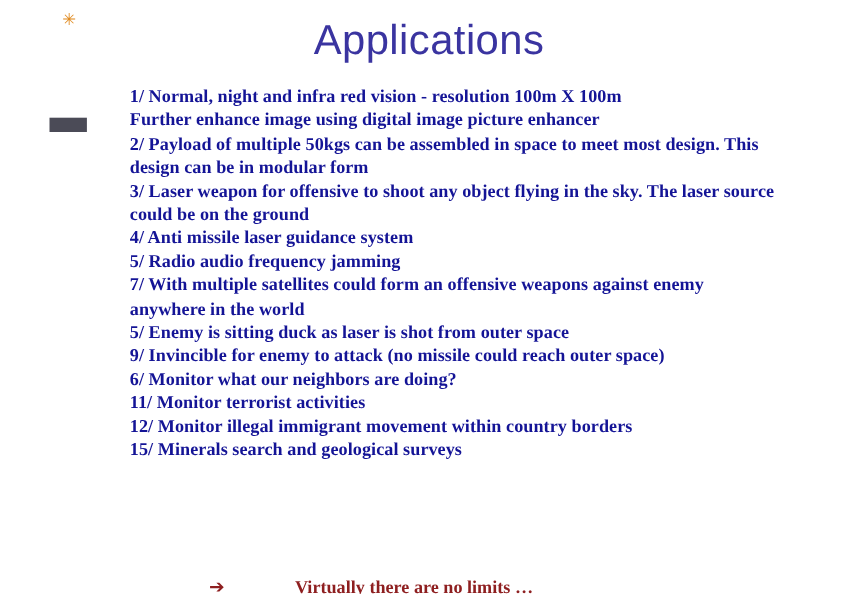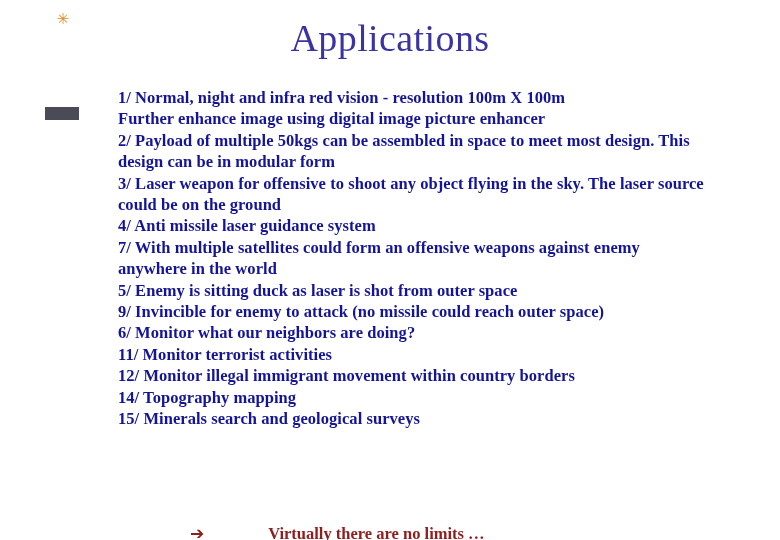"Applications" #title { font-family: Liberation Serif, serif -> Liberation Sans, sans-serif }
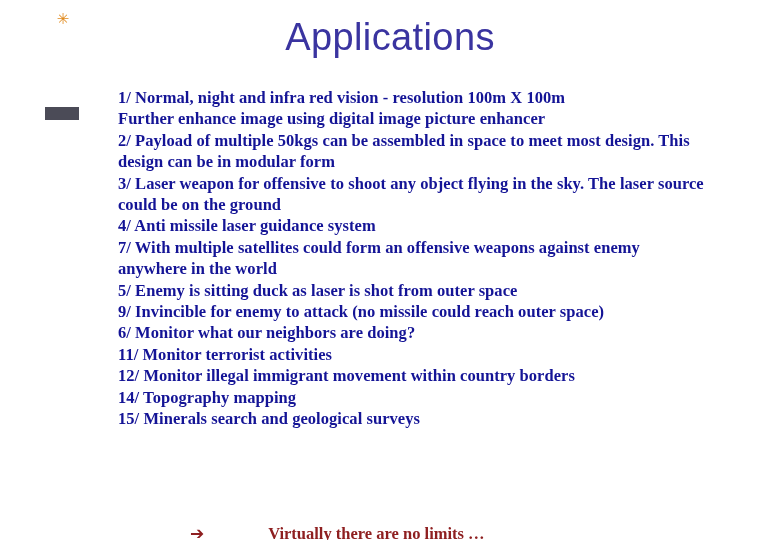"1/ Normal, night and infra" #body-block { top: 87px -> 77px }
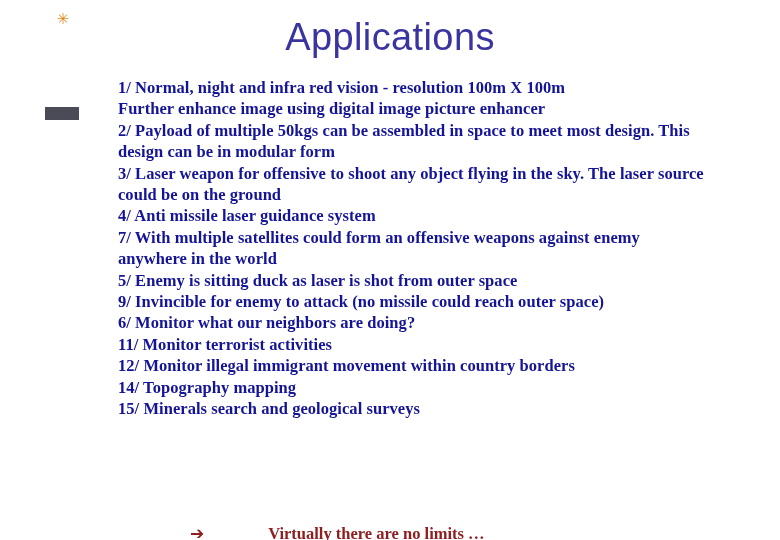"5/ Radio audio frequency jamming" div.line { html: none -> <div>5/ Radio audio frequency jamming</div> }
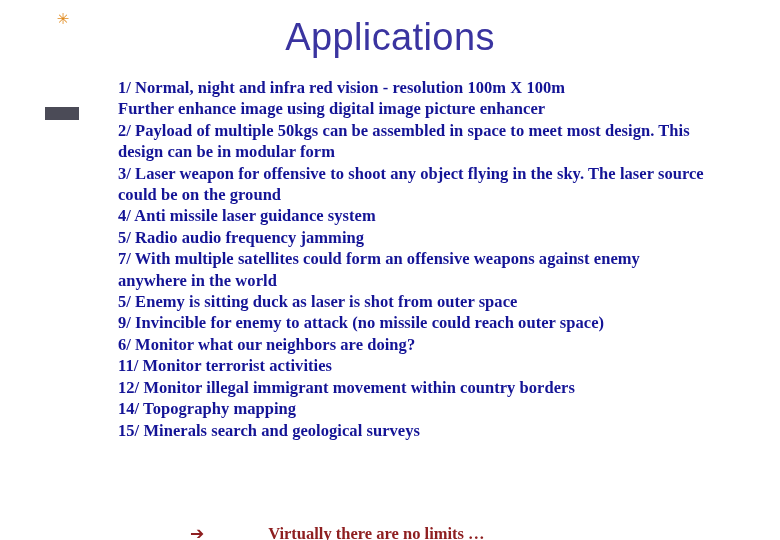"14/ Topography mapping" div.line { html: <div>14/ Topography mapping</div> -> none }
